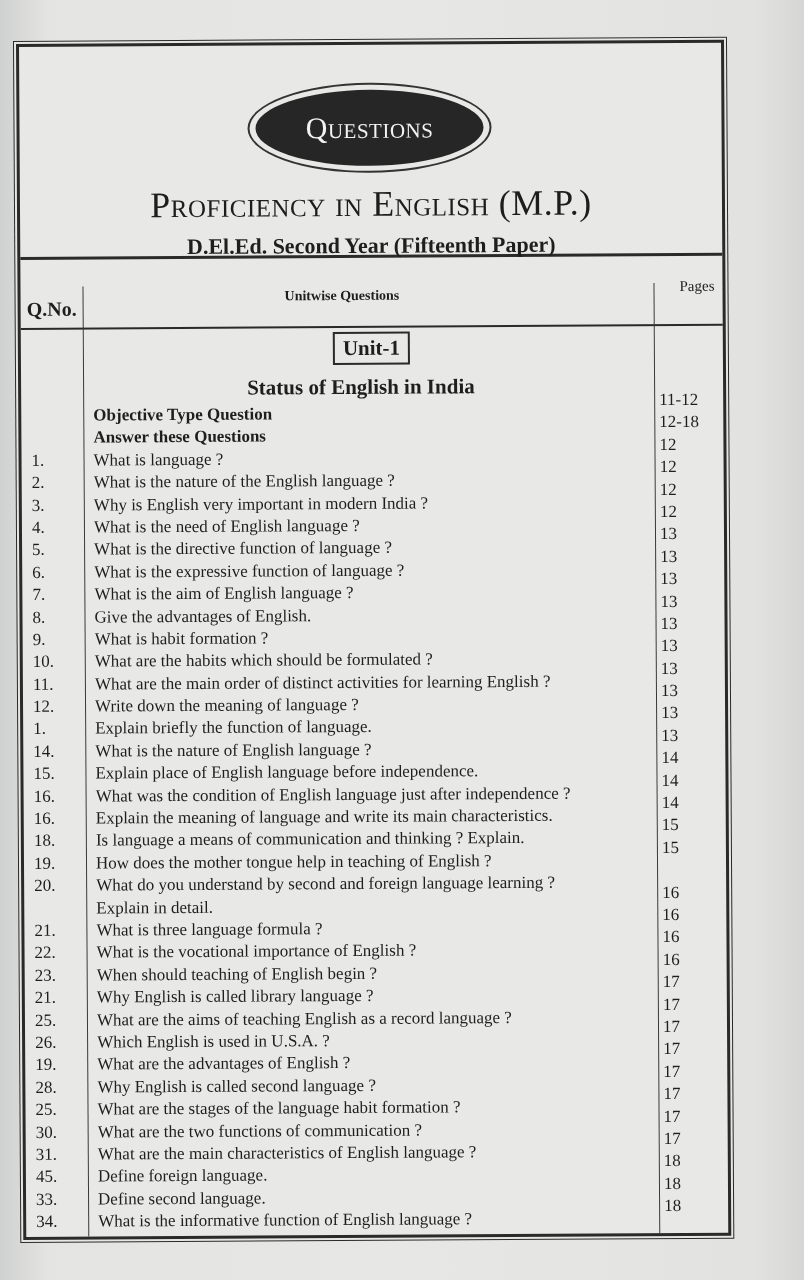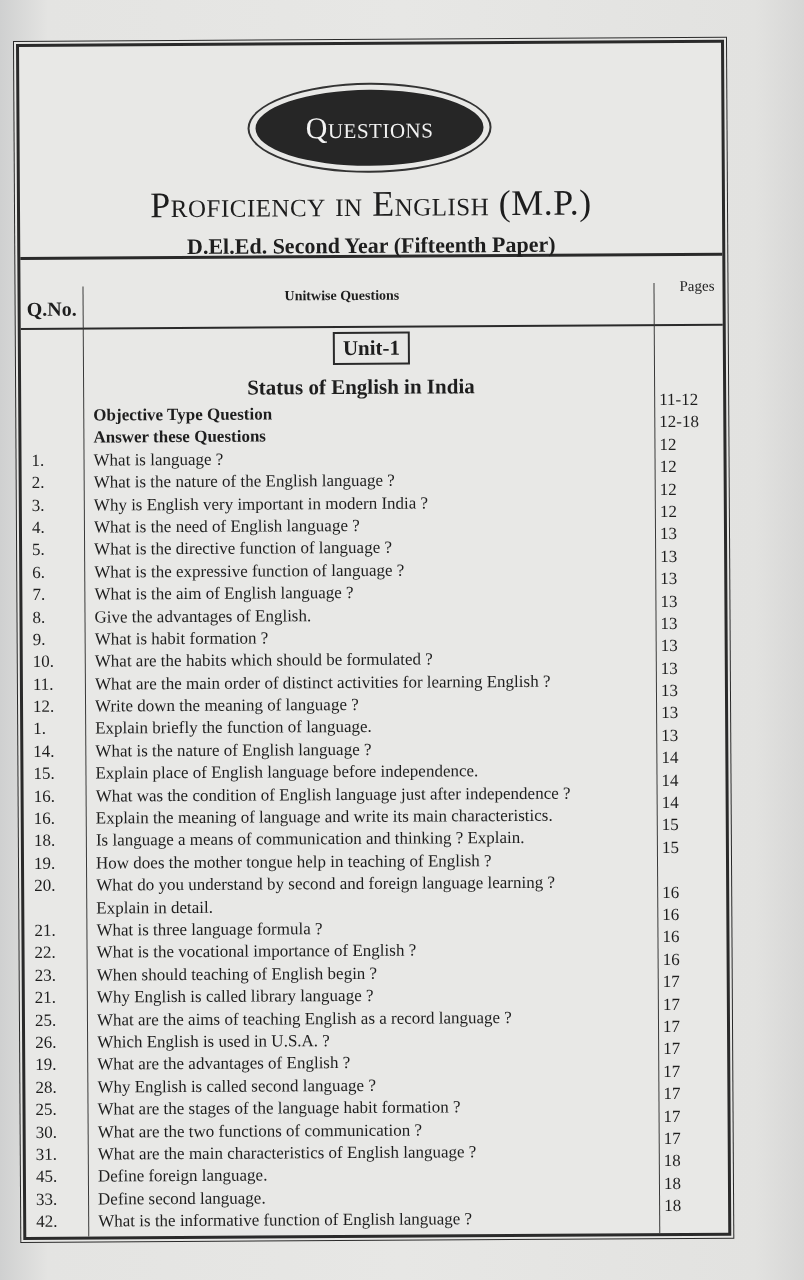"42." span.num { text: 42 -> 34 }
